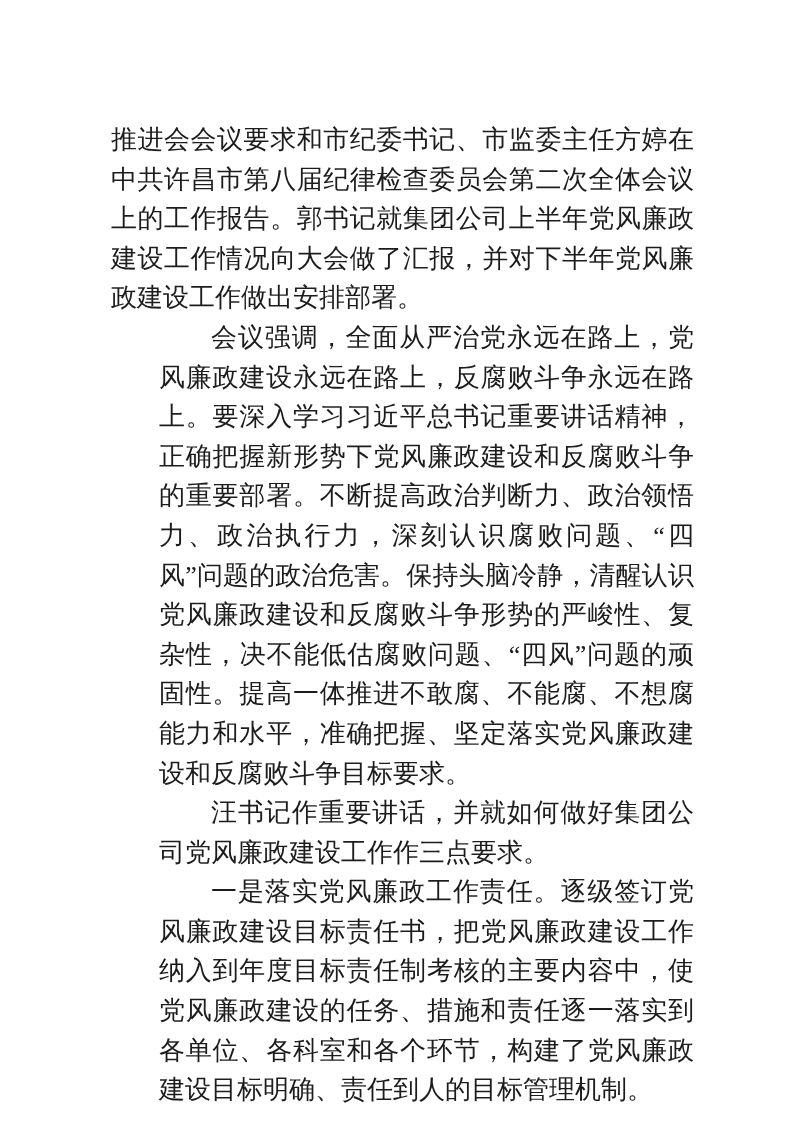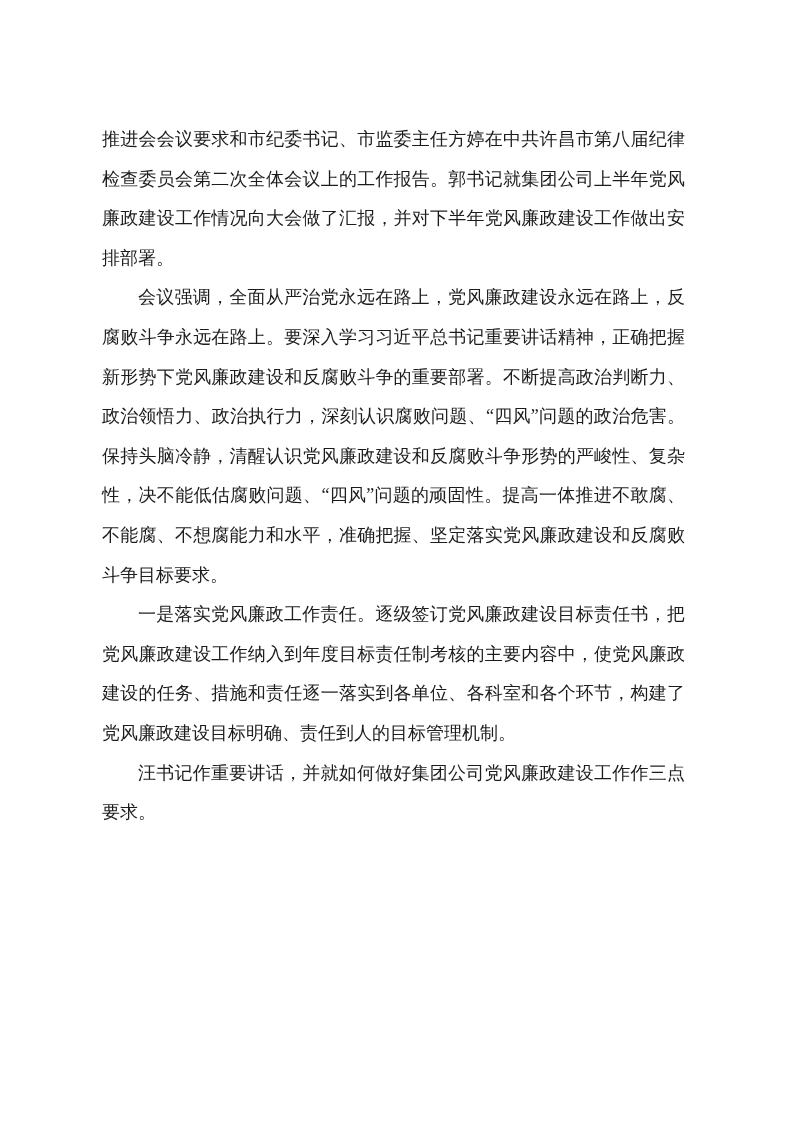"推进会会议要求和市纪委书记、市监委主任方婷在中共许昌市第八届纪律检查委员会第二次" .doc-content { font-size: 18px -> 26px; left: 102px -> 111px }
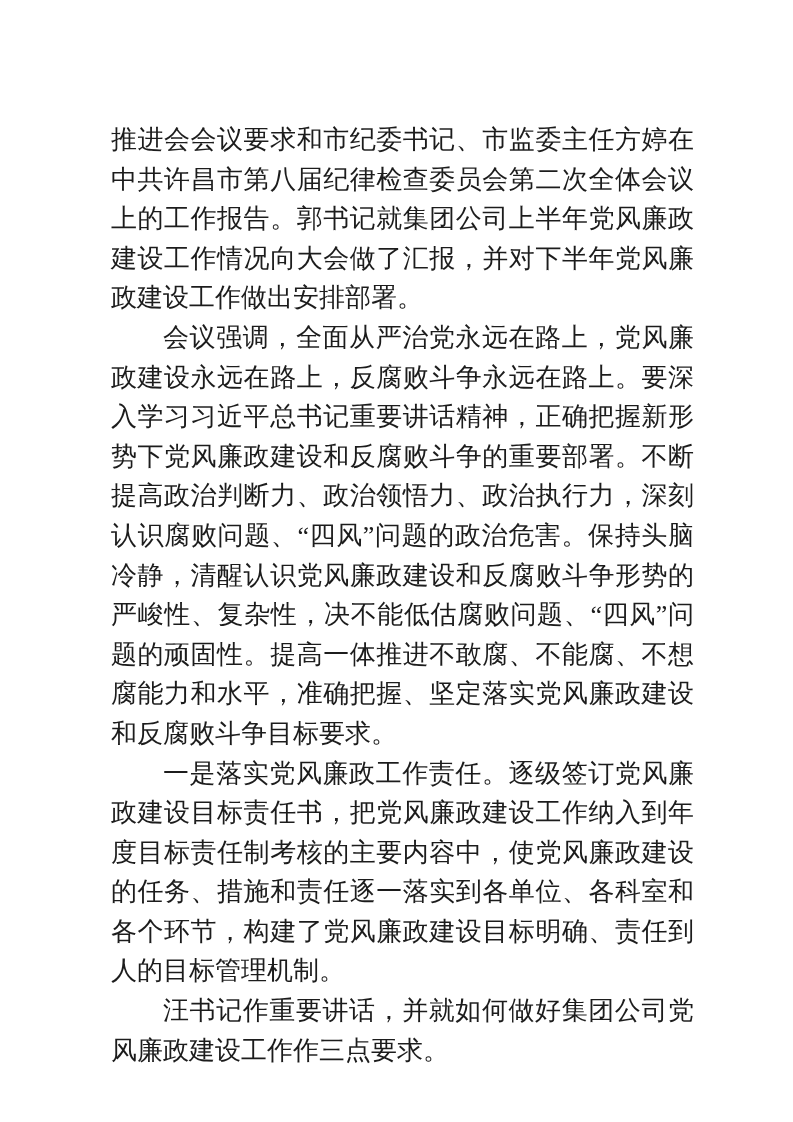"会议强调，全面从严治党永远在路上，党风廉政建设永远在路上，反腐败斗争永远在路上。" .doc-content p.indent { margin-left: none -> 48px }
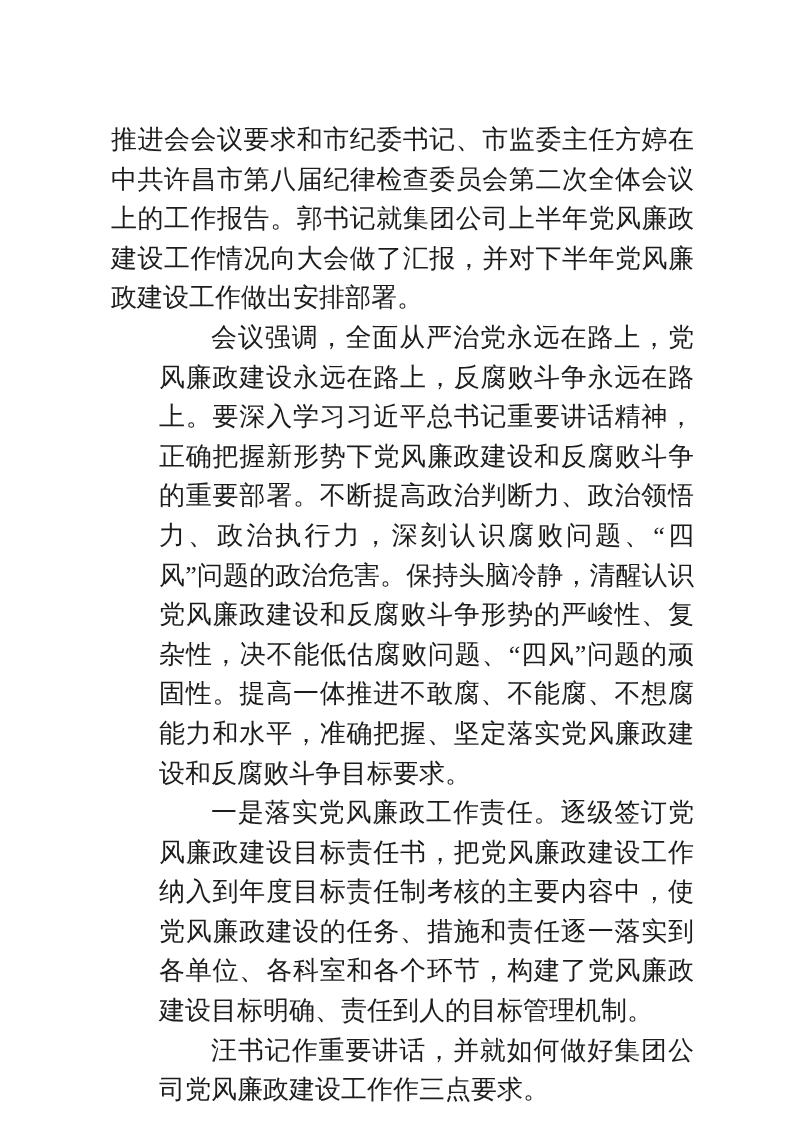"一是落实党风廉政工作责任。逐级签订党风廉政建设目标责任书，把党风廉政建设工作纳入" p.indent { order: before "汪书记作重要讲话，并就如何做好集团公司党风廉政建设工作作三点要求。" -> after "汪书记作重要讲话，并就如何做好集团公司党风廉政建设工作作三点要求。" }
